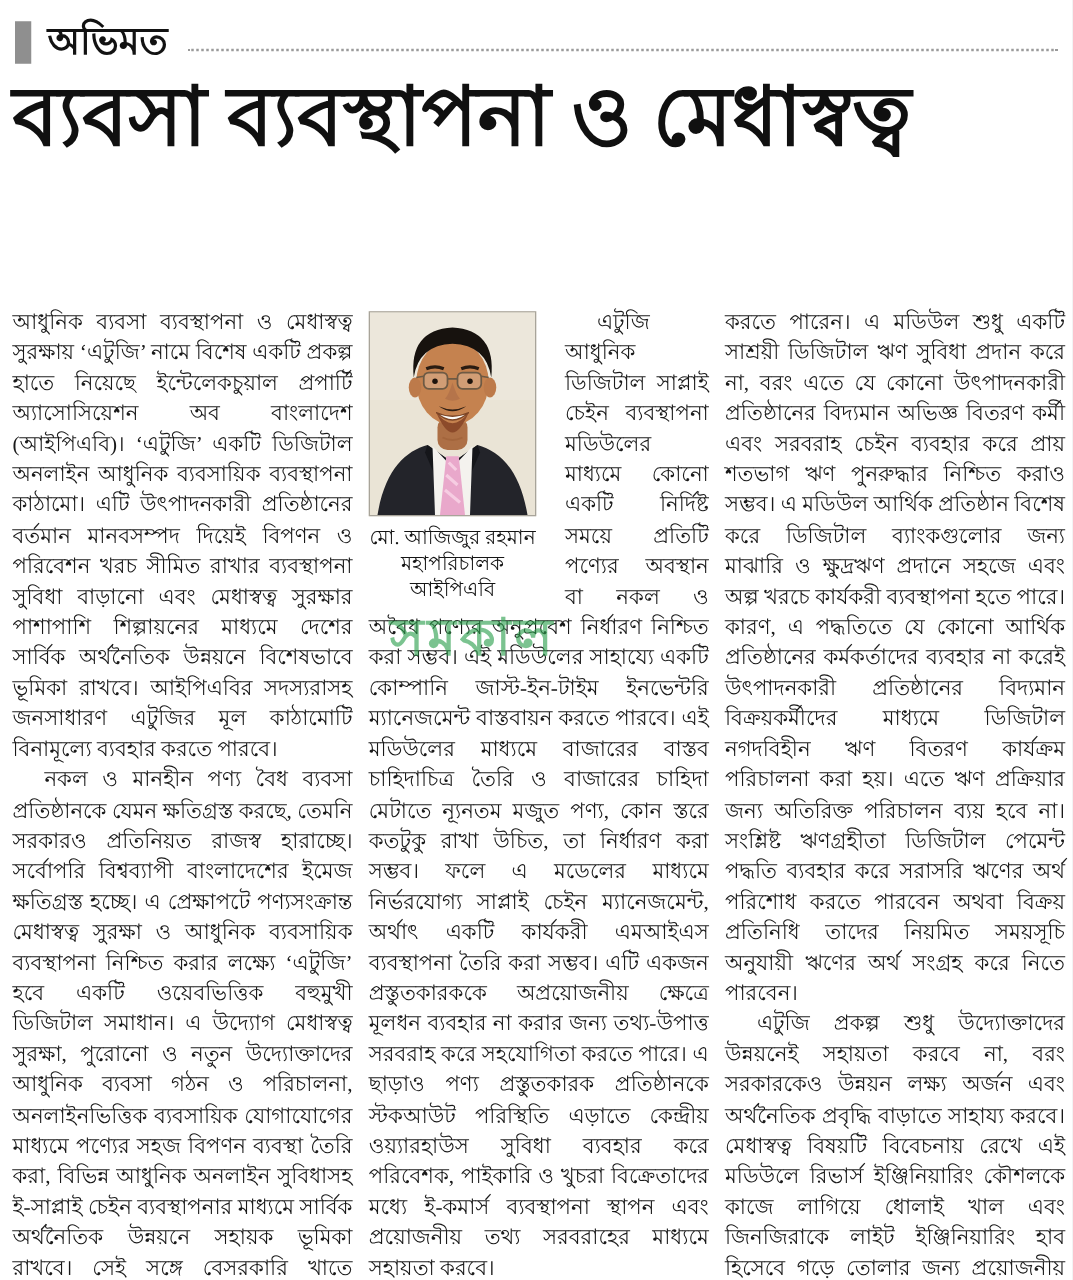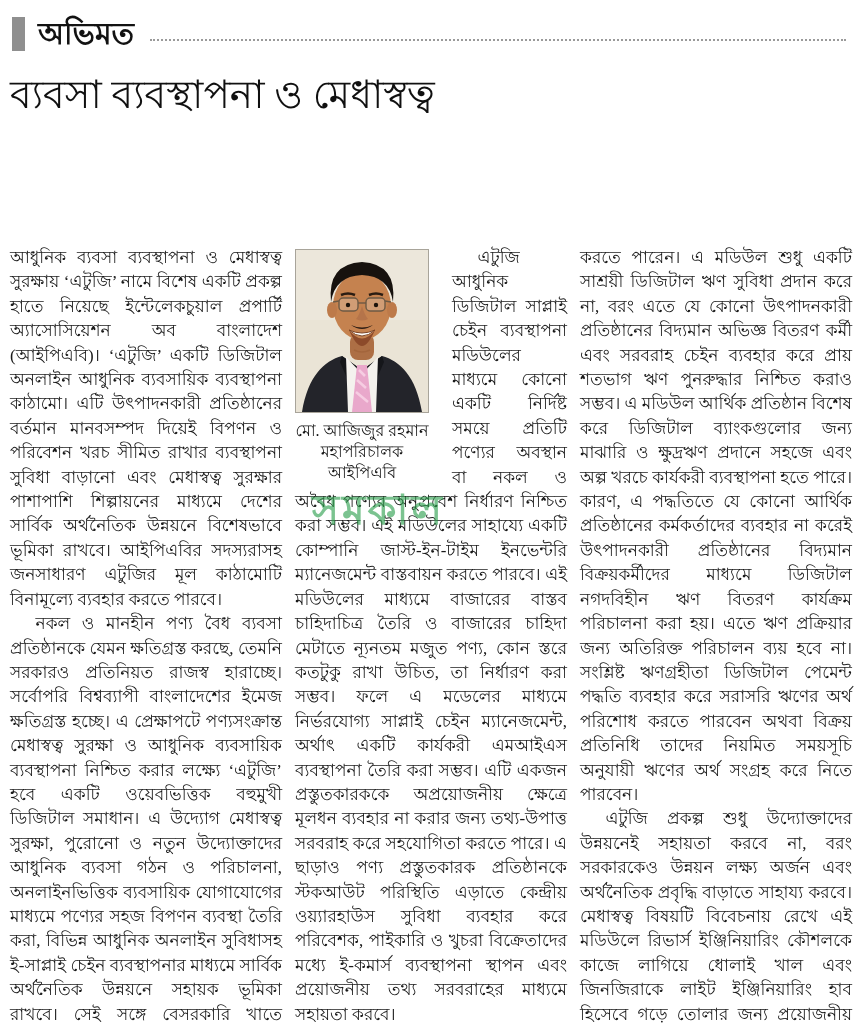"ব্যবসা ব্যবস্থাপনা ও মেধাস্বত্ব" .headline { font-size: 39px -> 66px; font-weight: 400 -> 700 }
